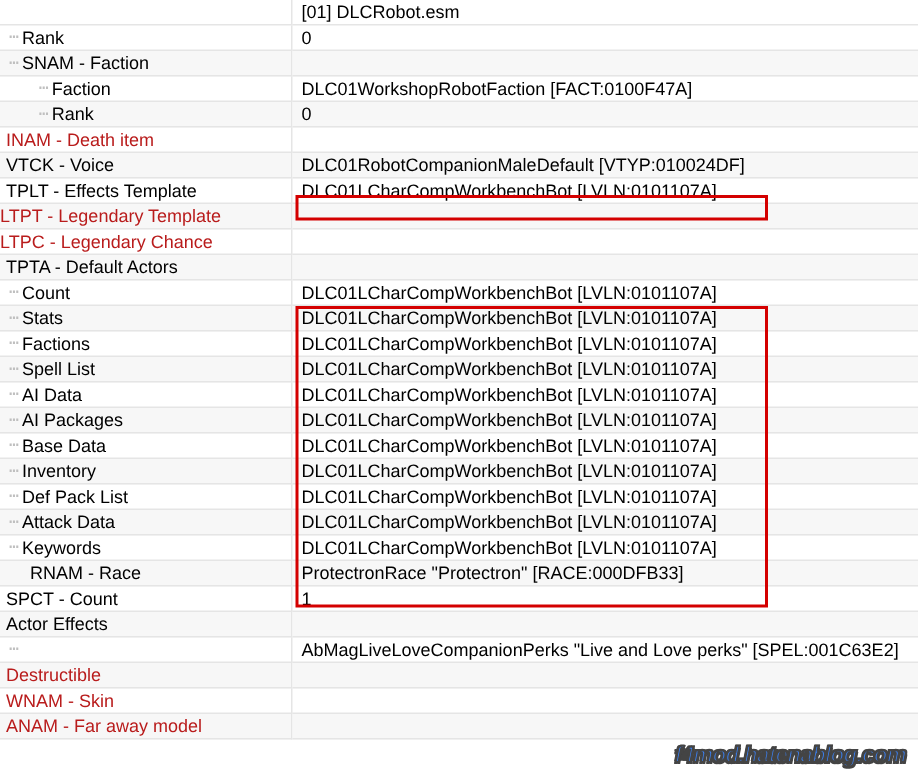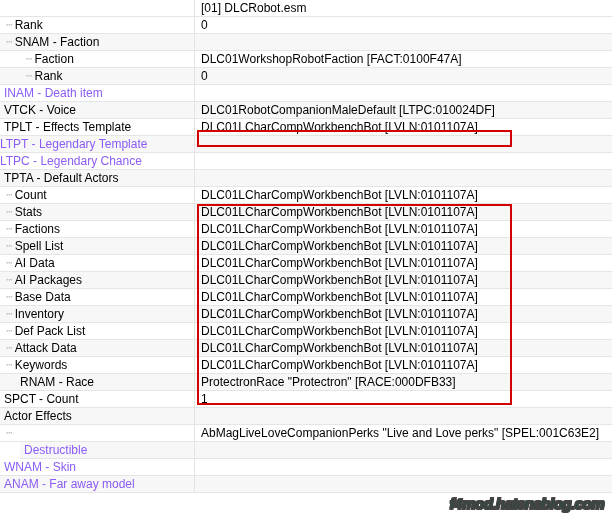"INAM - Death item" .dim { color: #8b5cf6 -> #b91c1c }
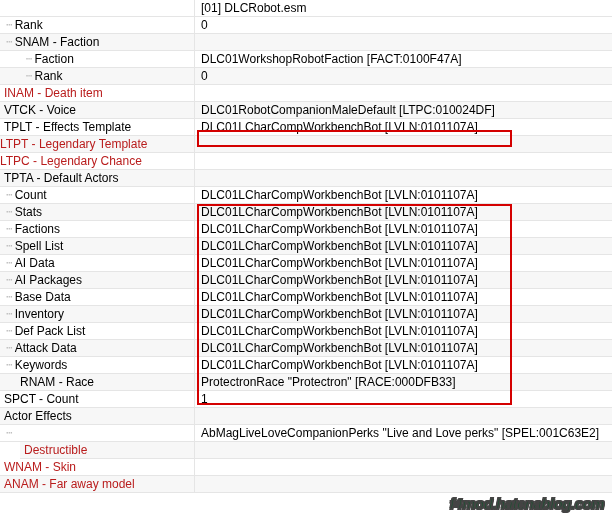"DLC01RobotCompanionMaleDefault" span { text: LTPC:010024DF -> VTYP:010024DF }
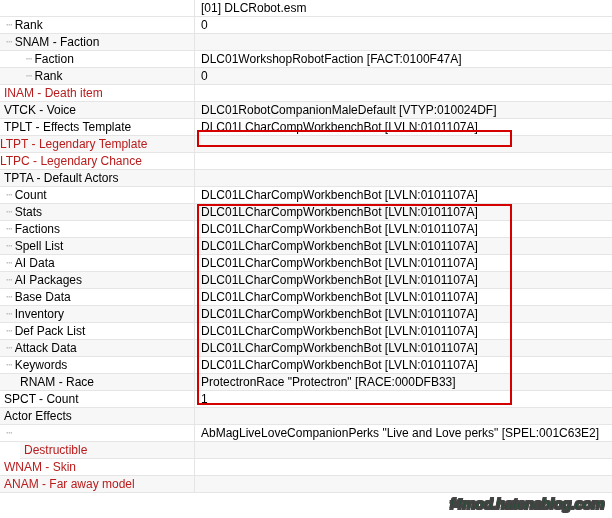"Destructible" div.cell { margin-left: 20px -> none }
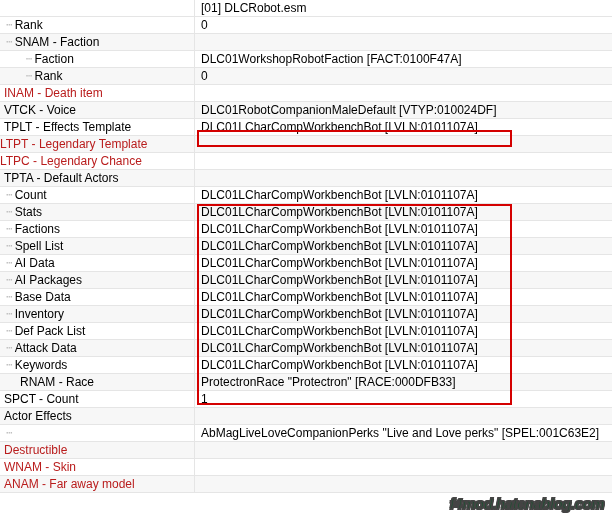"f4mod.hatenablog.com" .watermark { color: #14532d -> #3b82f6 }
